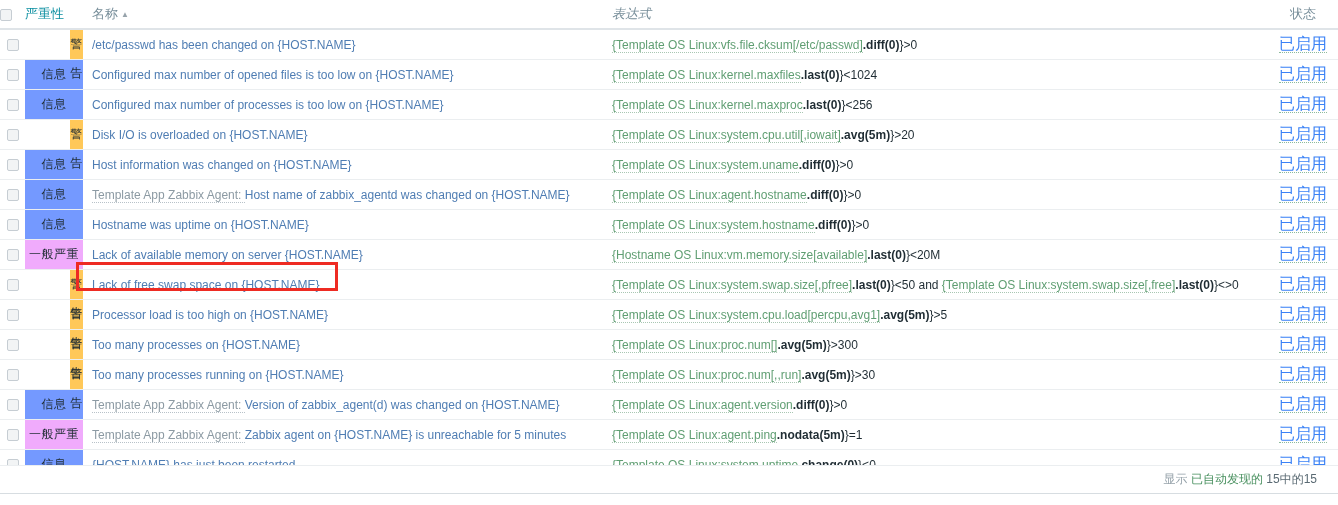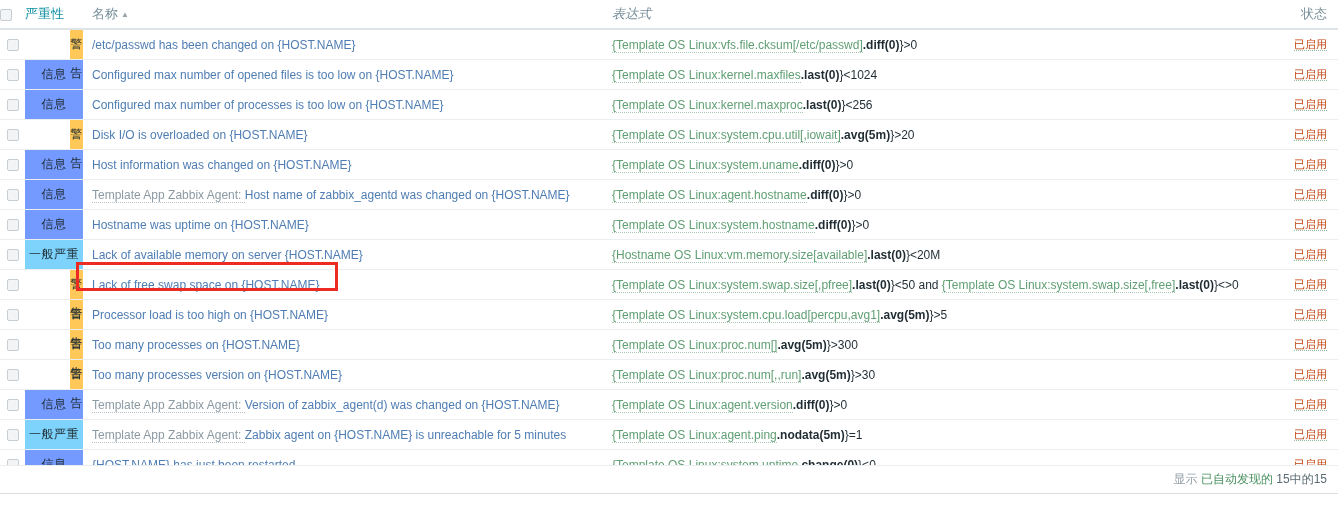"状态" th.col-stat { padding-right: 11px -> 22px }
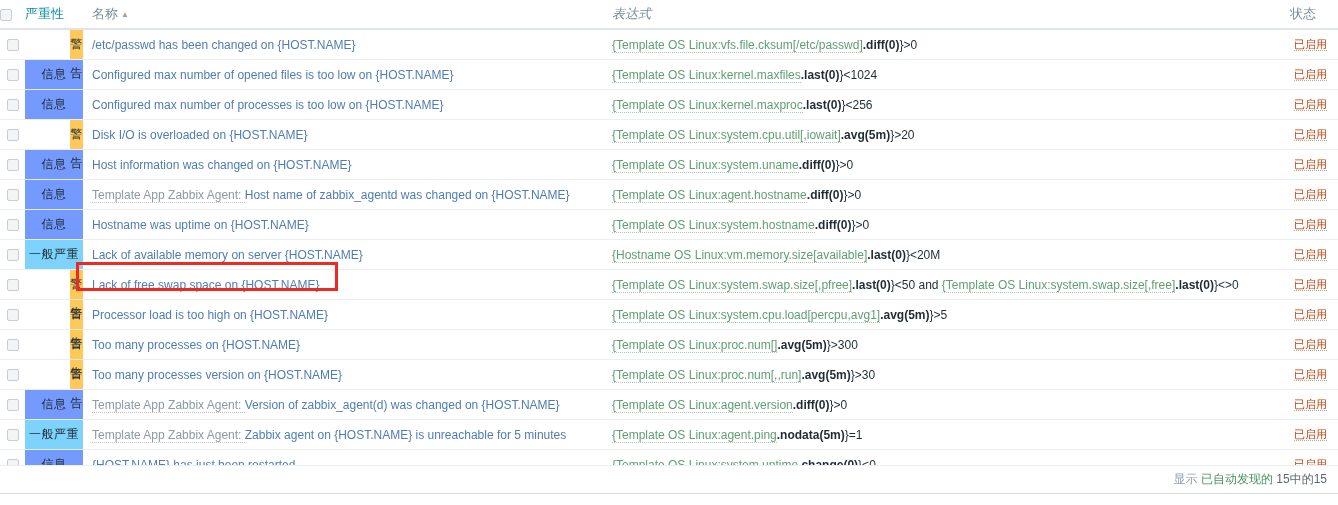"已启用" .status-enabled { color: #c2410c -> #3b82f6; font-size: 11px -> 16px }
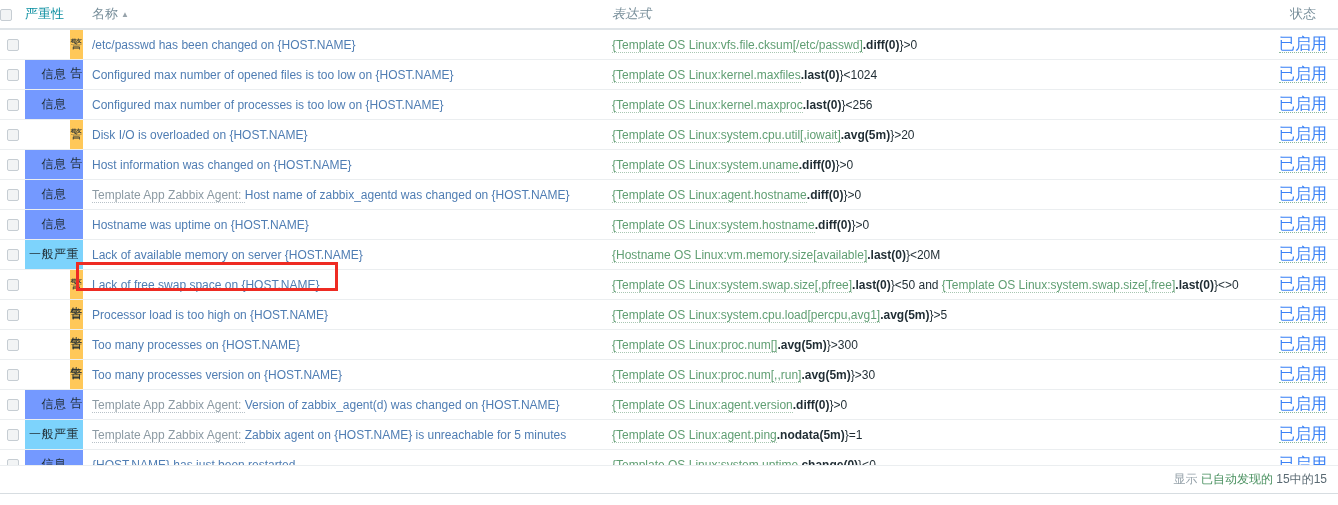"一般严重" .sev-average { background: #7dd3fc -> #f0abfc }
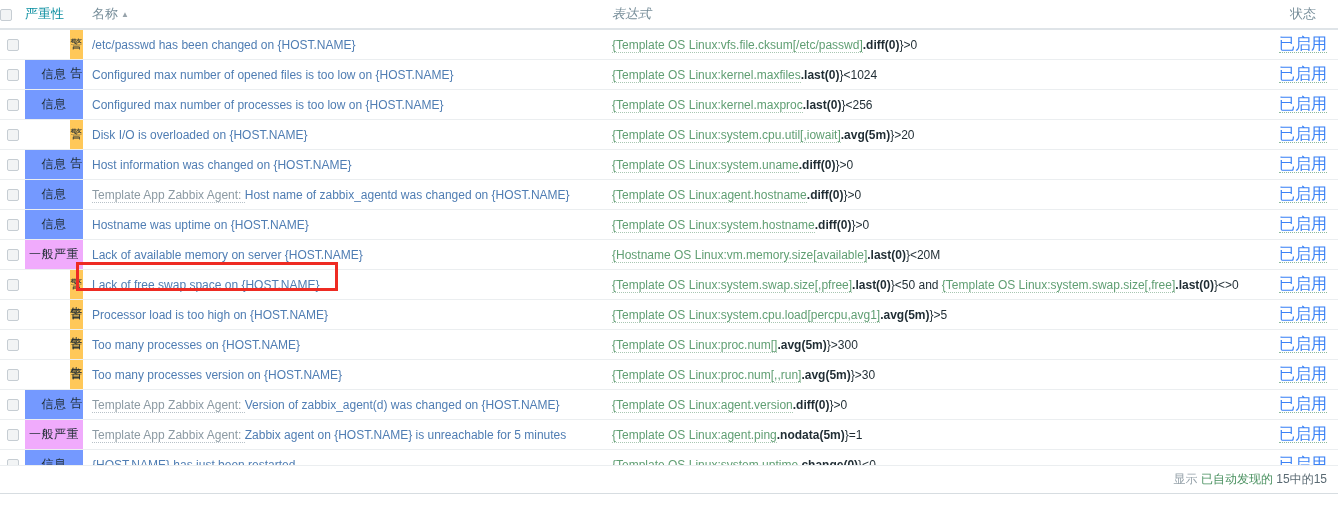"Too many processes version on" span.name-link { text: version -> running }
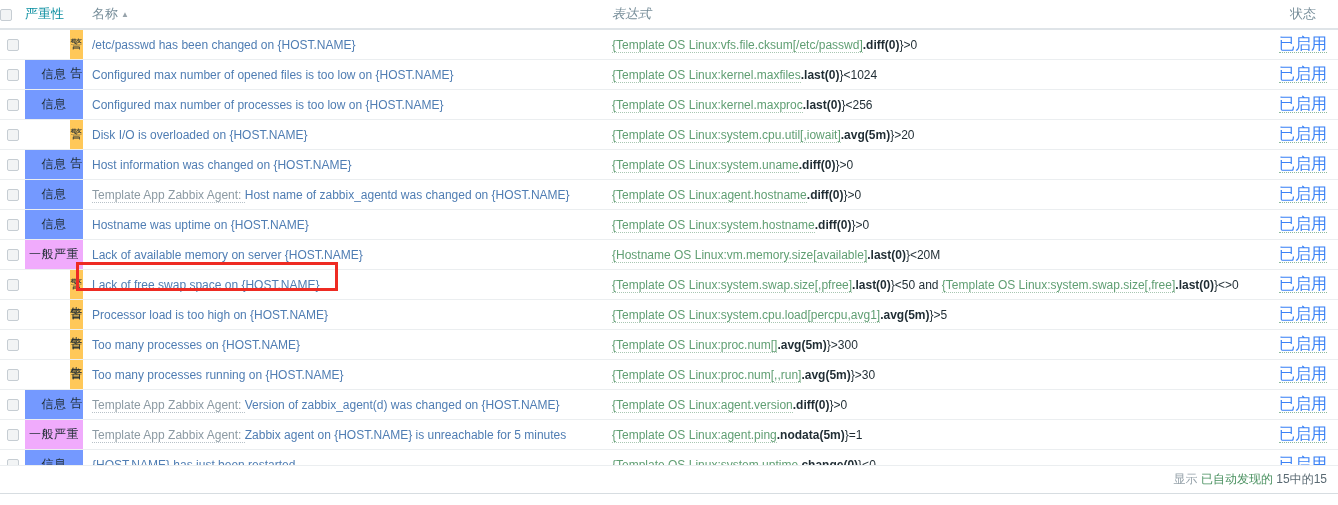"显示 已自动发现的 15中的15" .table-footer { padding-right: 11px -> 21px }
